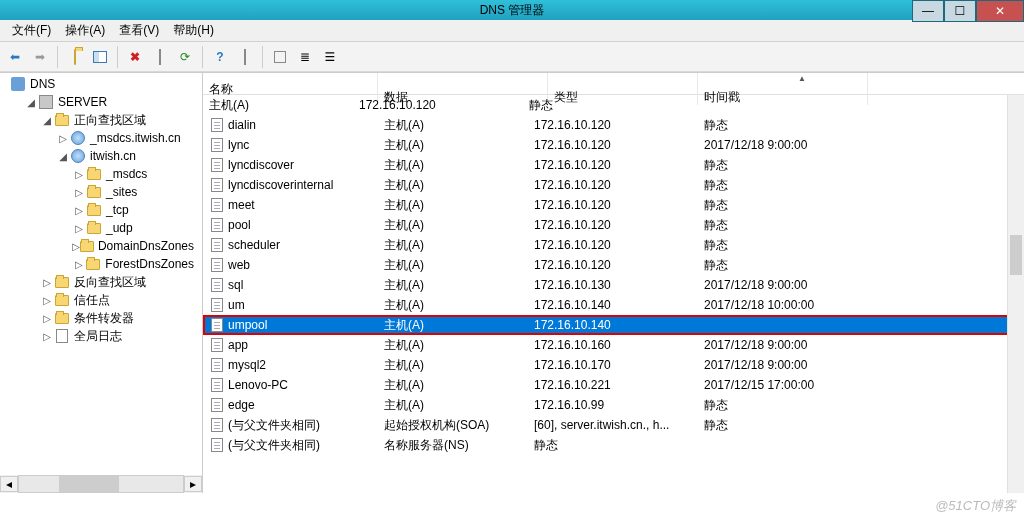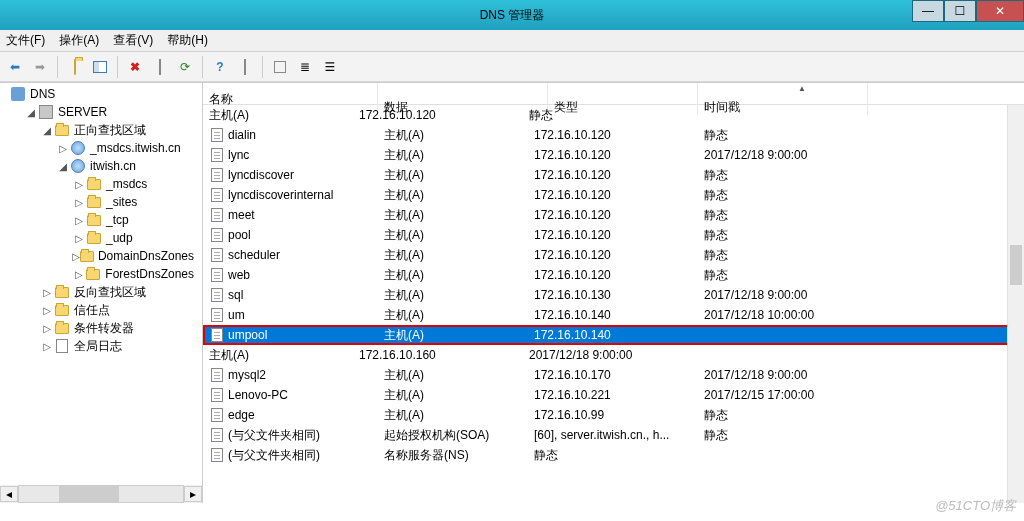"DNS 管理器" .titlebar { height: 30px -> 20px }
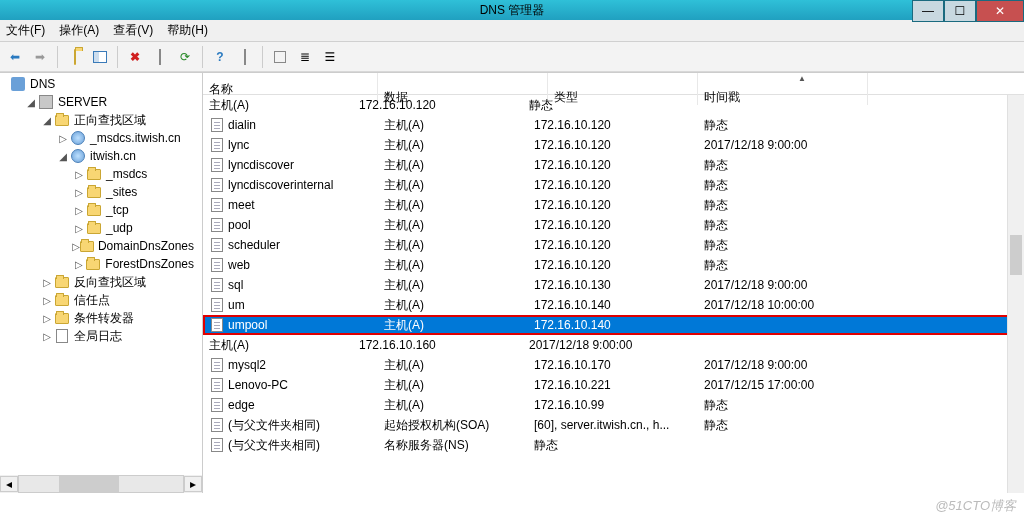"文件(F)" .menubar { padding: 0 6px -> 0 12px }
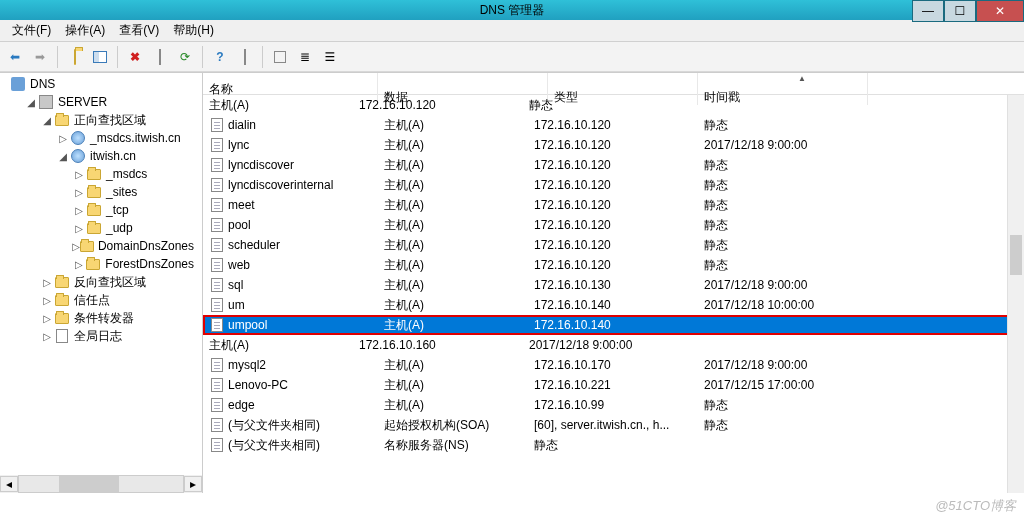"app" div.cell { html: none -> <div> <span> <span></span> </span> <span>app</span> </div> }
